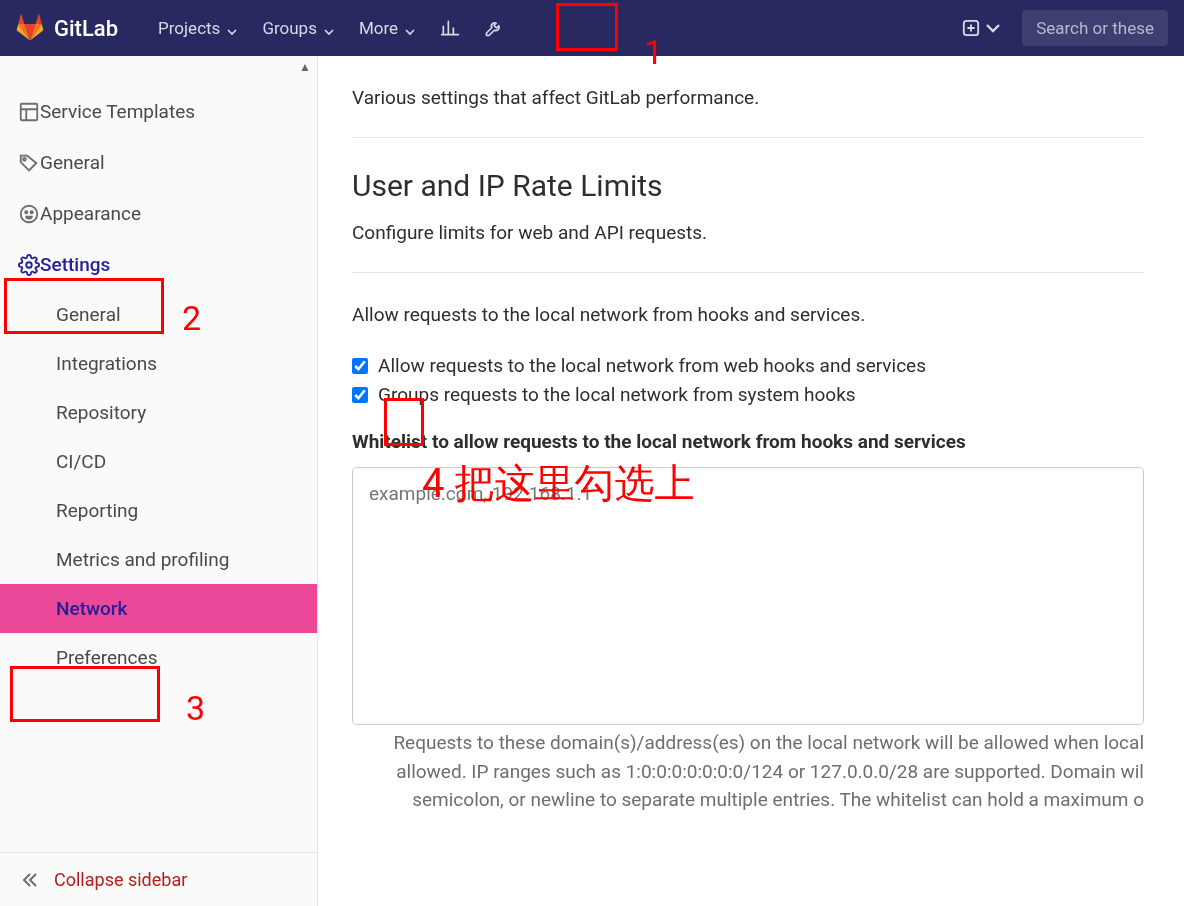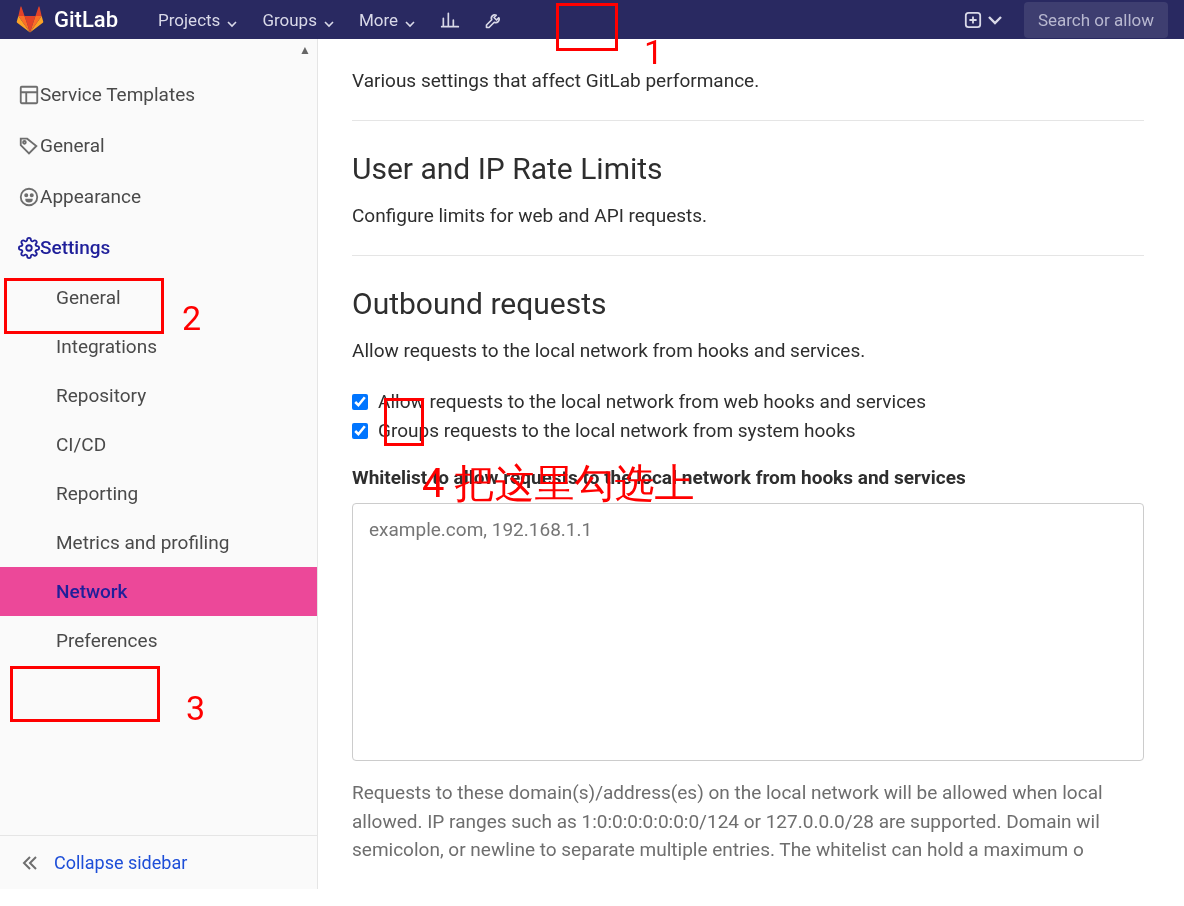"GitLab" .navbar { height: 39px -> 56px }
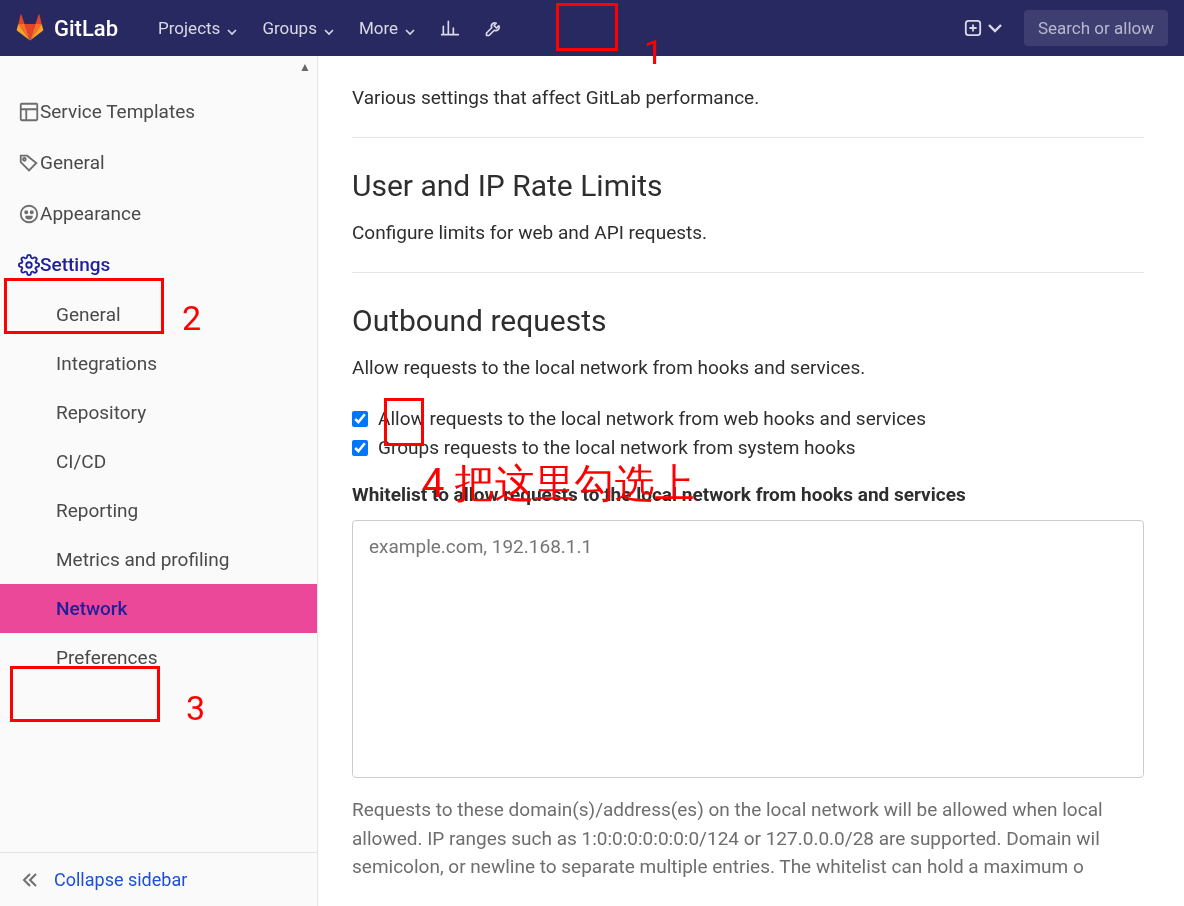"Search or allow" div.search-box { text: allow -> these }
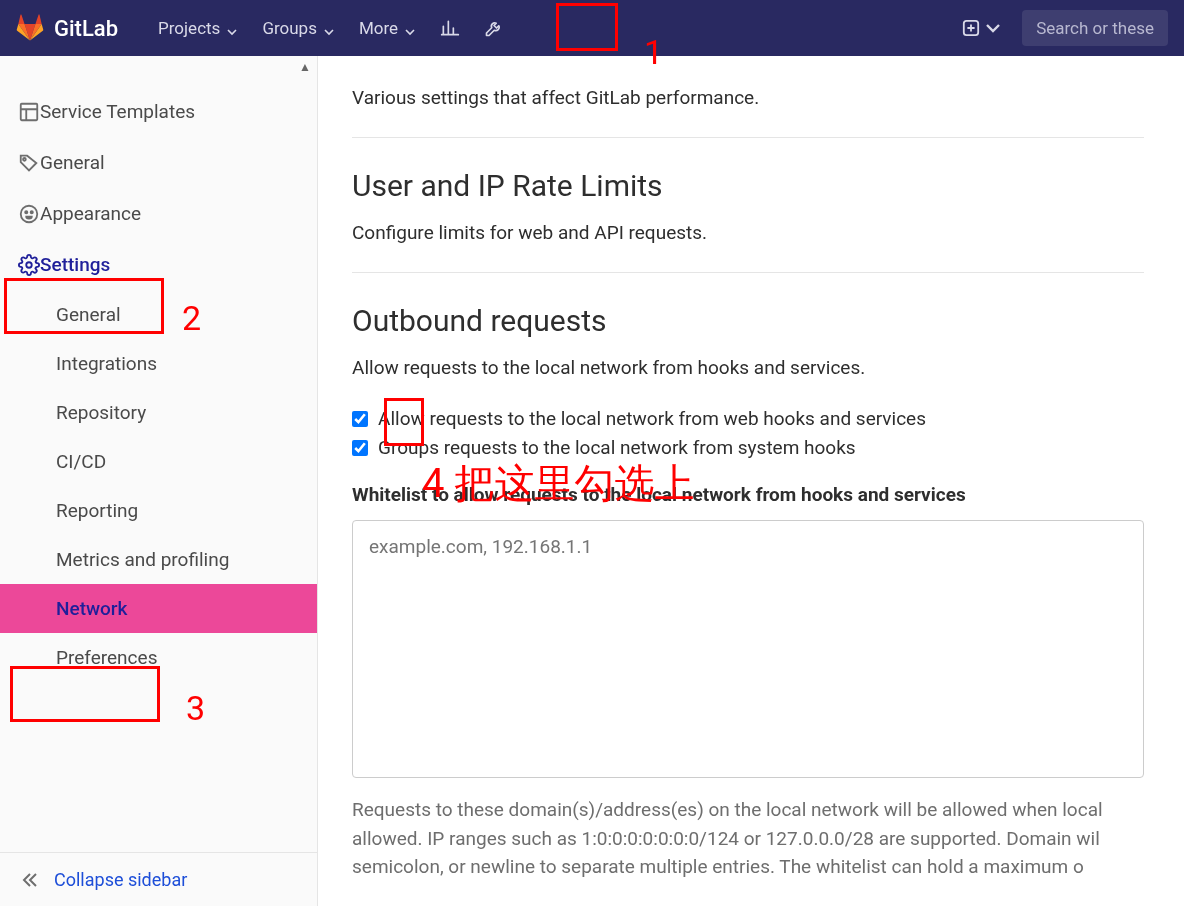"Outbound requests" h2.section-title { html: <h2>Outbound requests</h2> -> none }
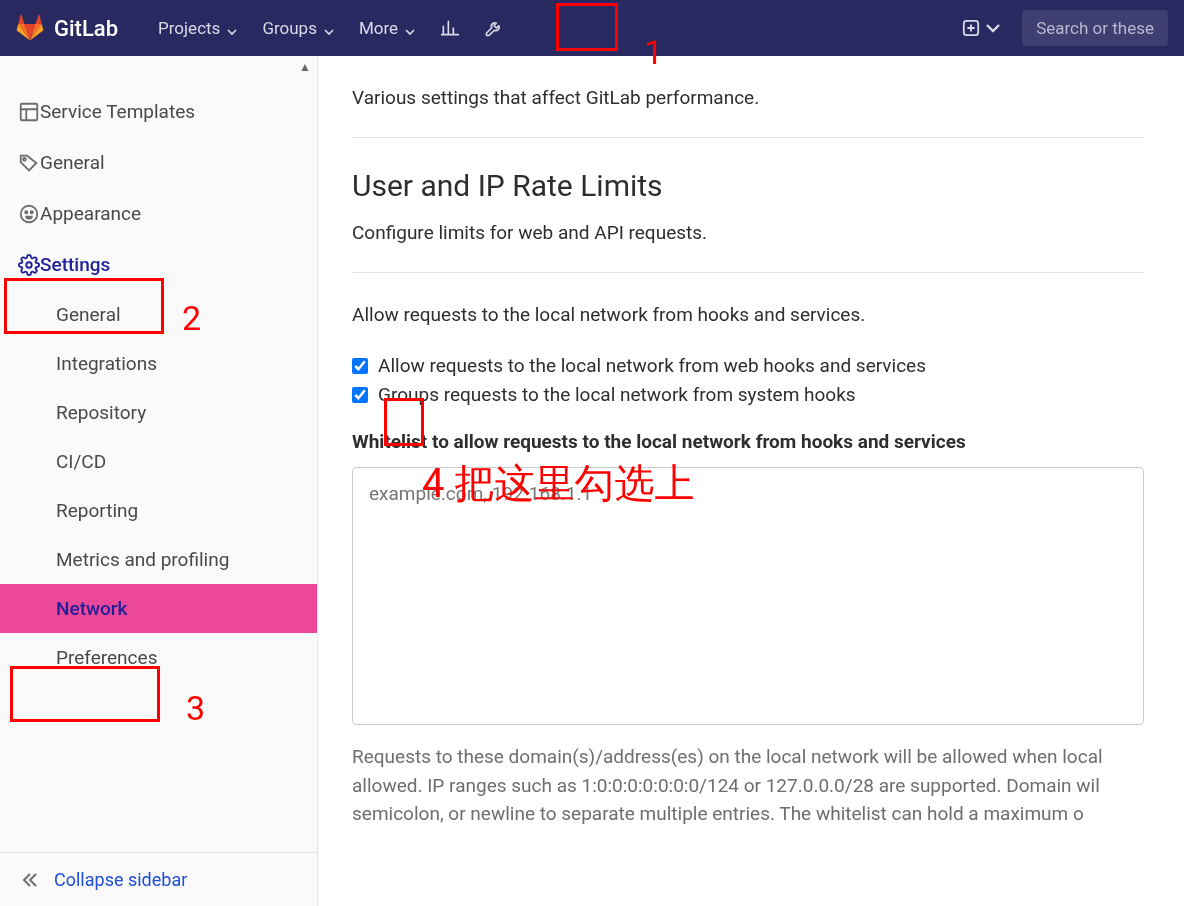"Requests to these domain(s)/address(es)" .help-text { margin-top: 14px -> none; text-align: none -> right }
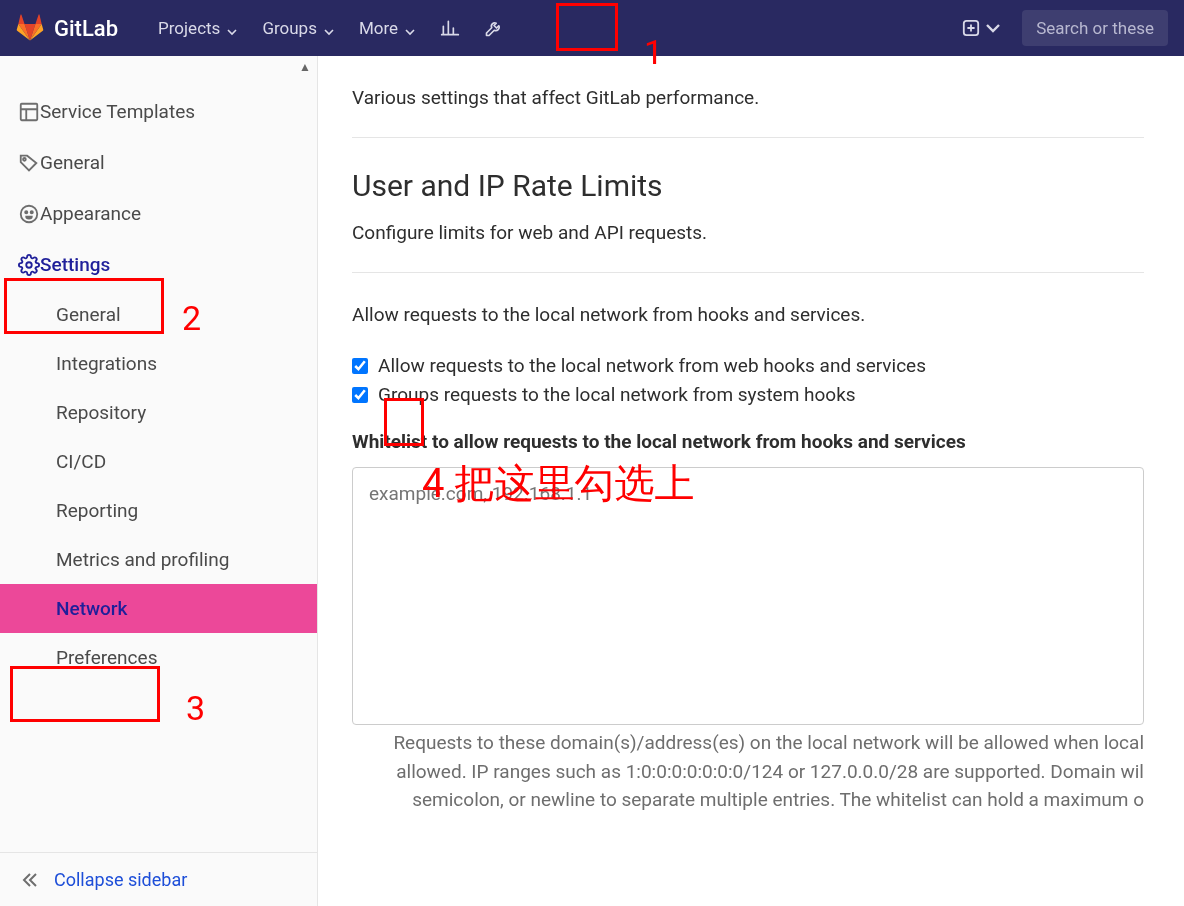"Collapse sidebar" .collapse-bar { color: #1d4ed8 -> #b91c1c }
